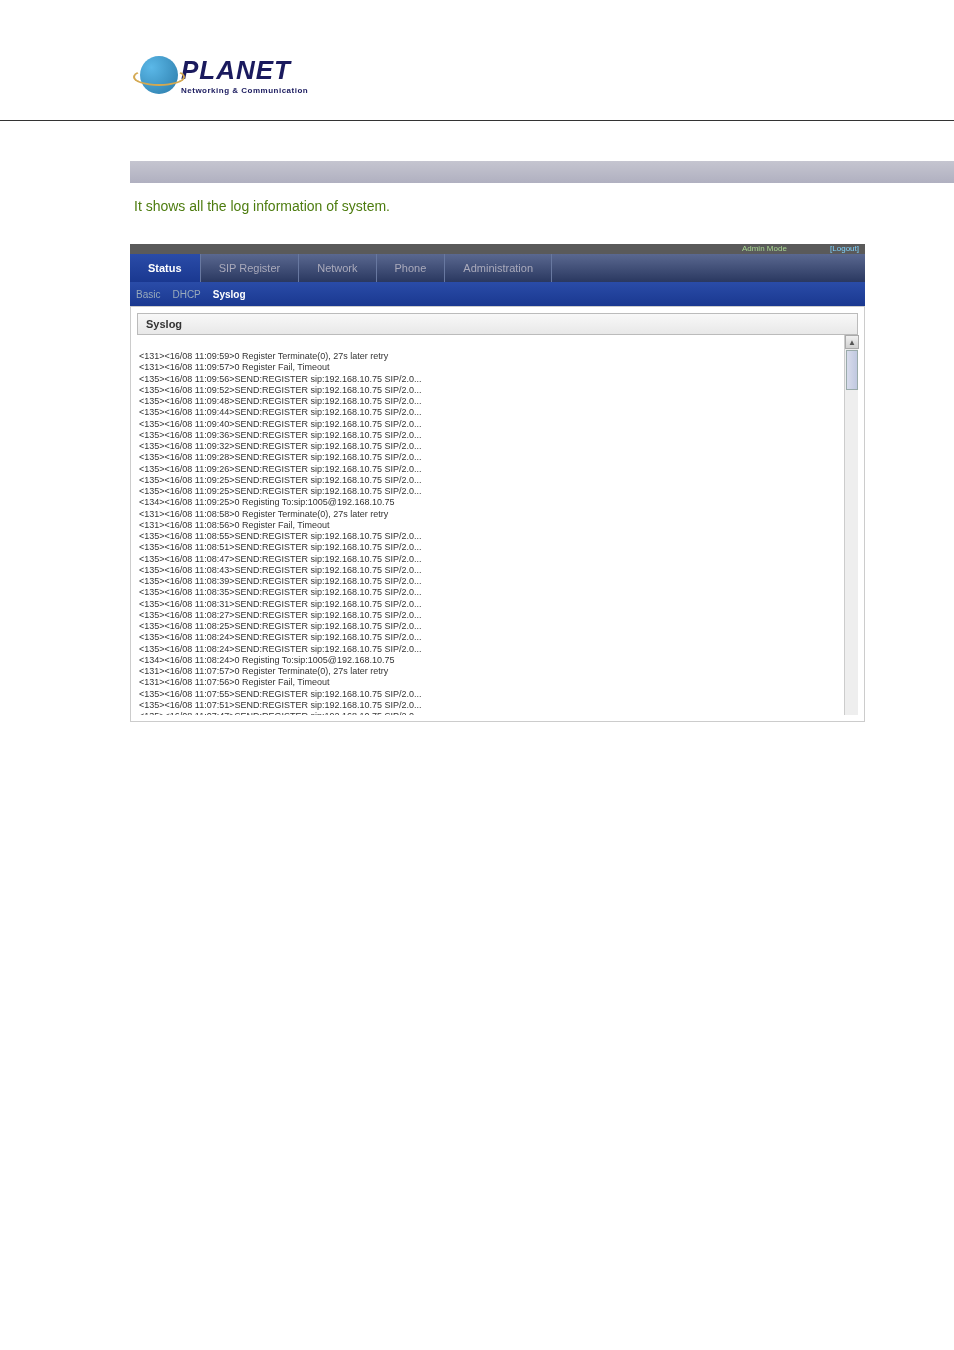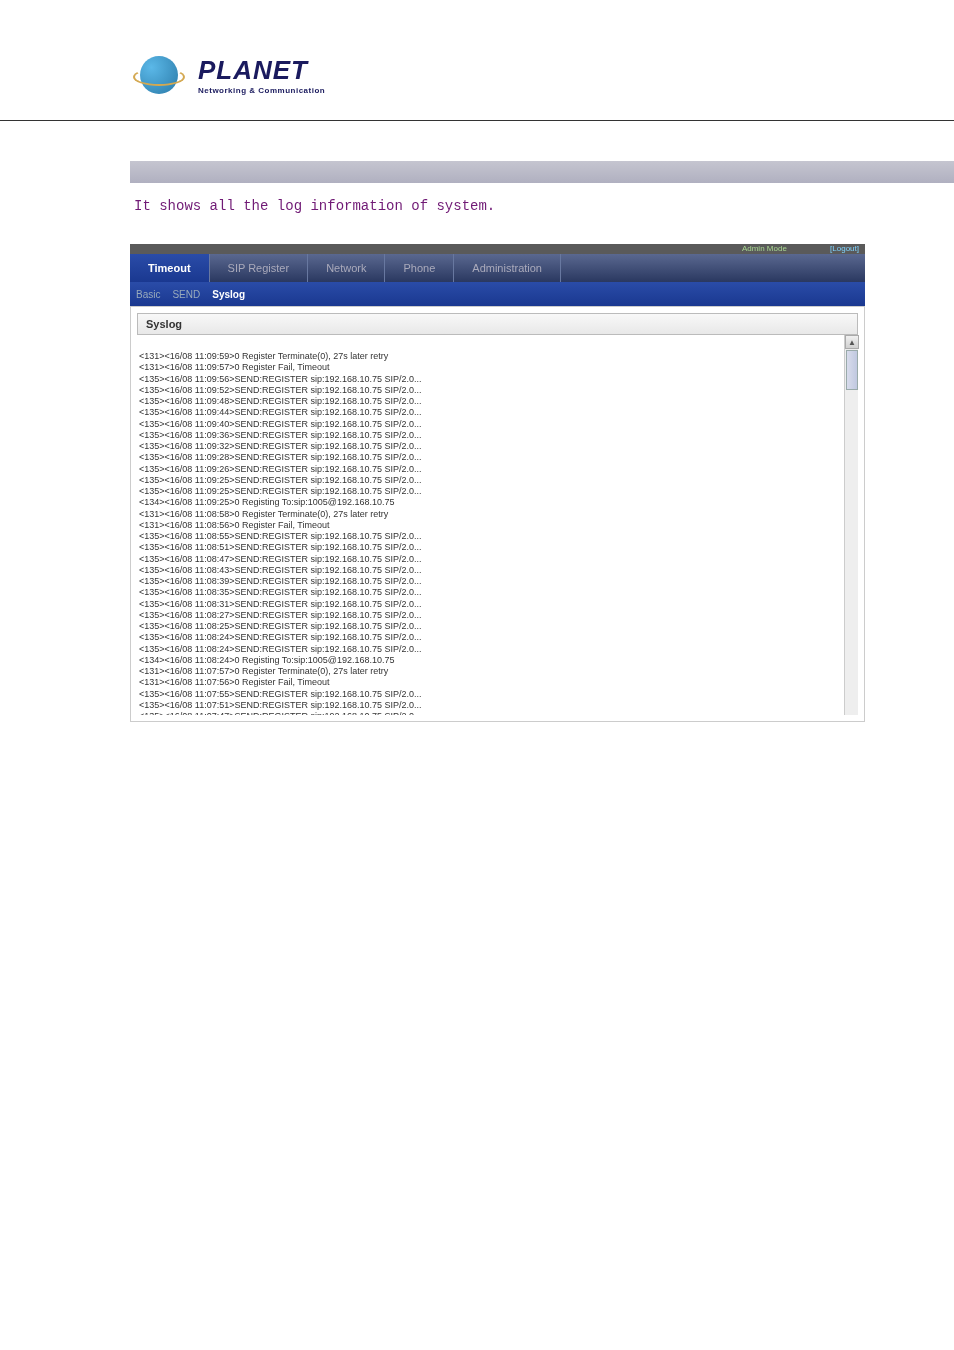"PLANET" .logo { gap: 20px -> 3px }
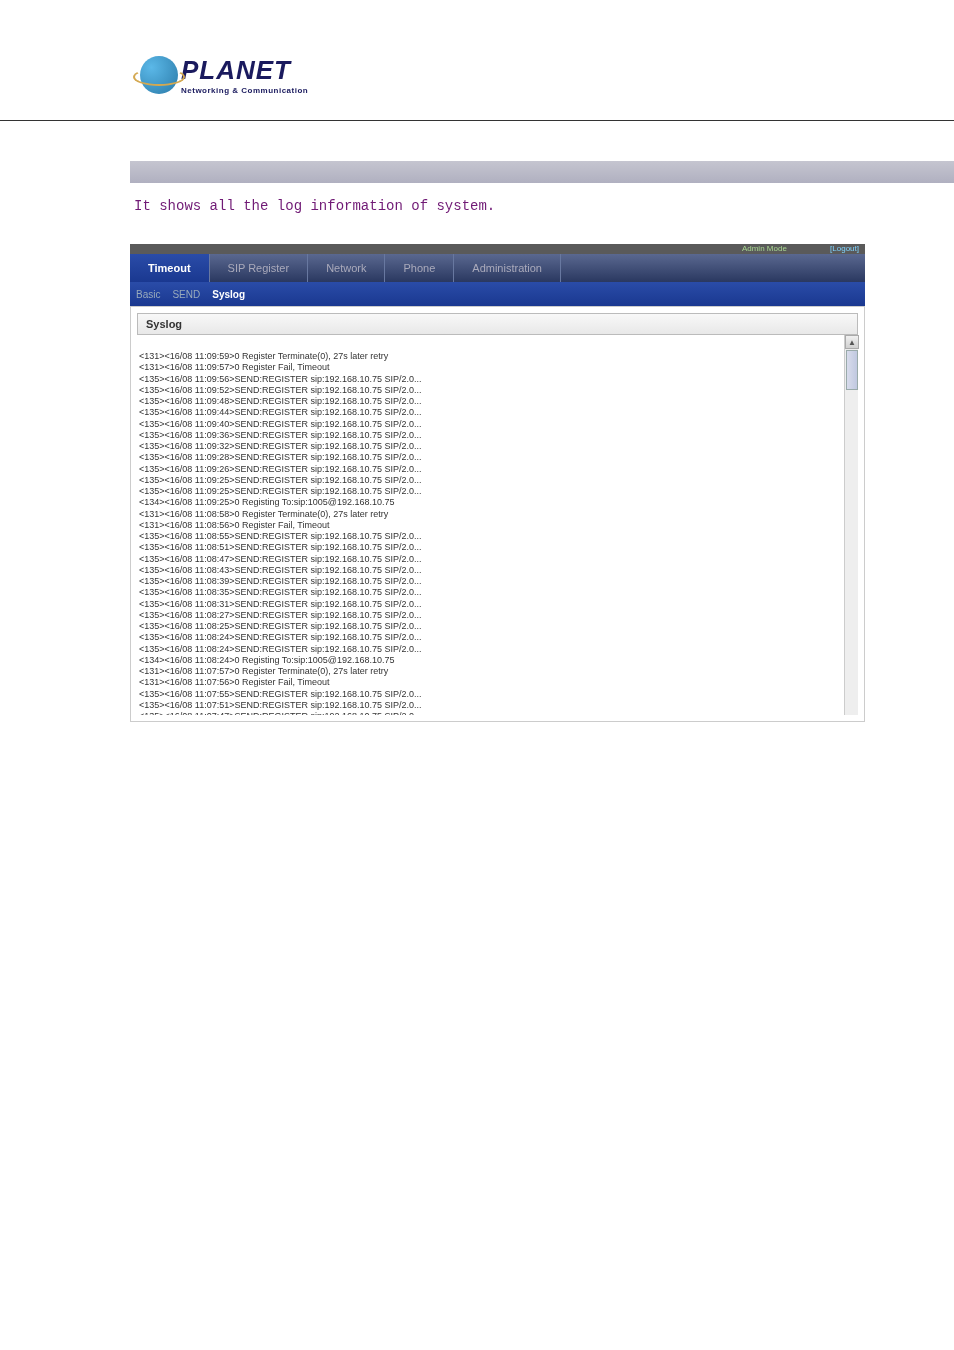"It shows all the log" .intro-text { color: #701a75 -> #4d7c0f; font-family: Liberation Mono, monospace -> none }
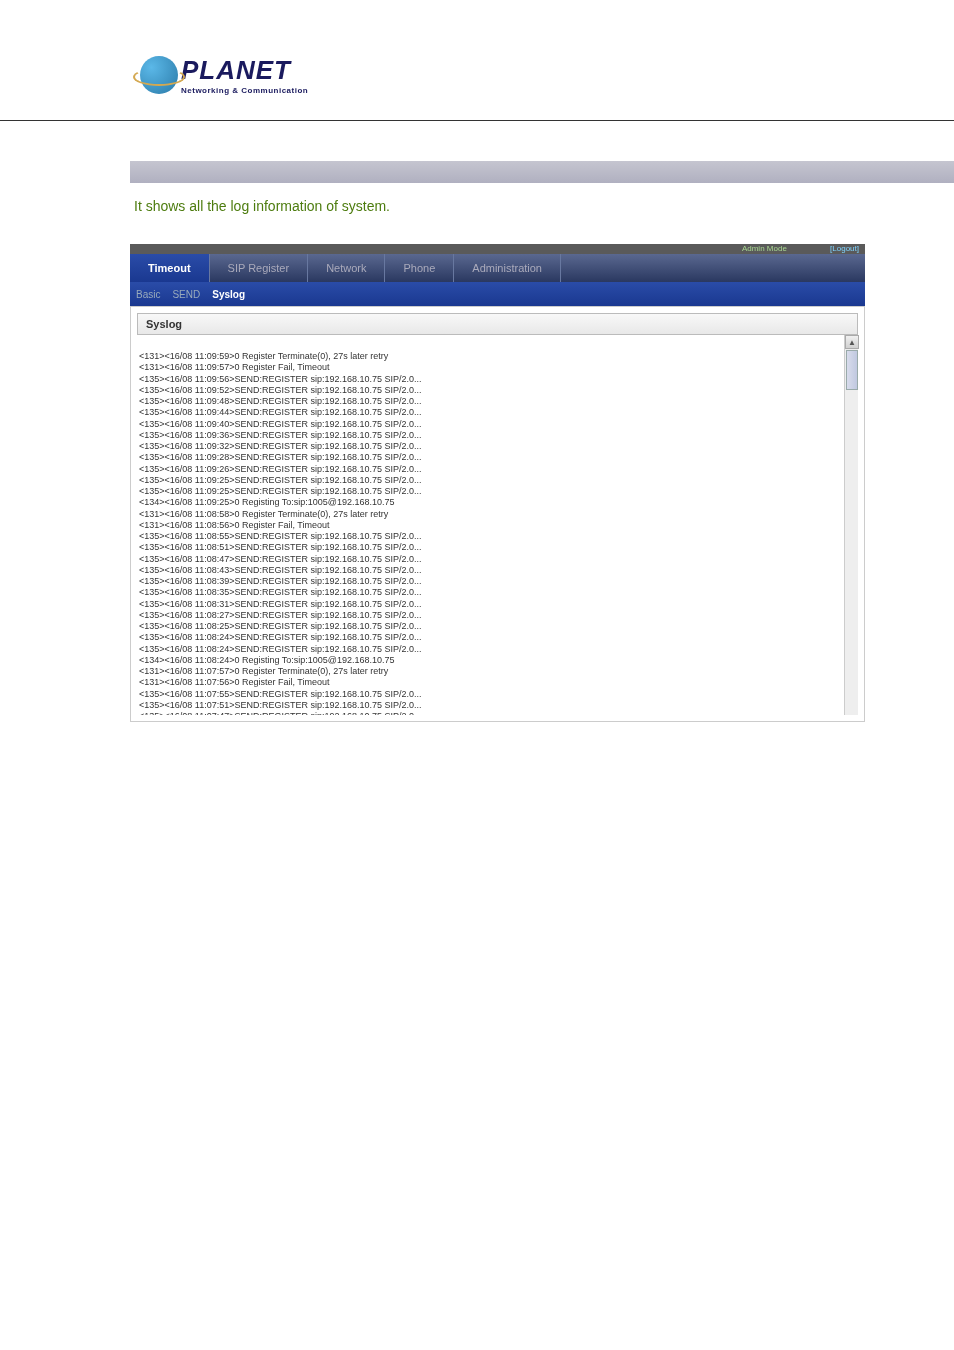"Timeout" div.main-tab { text: Timeout -> Status }
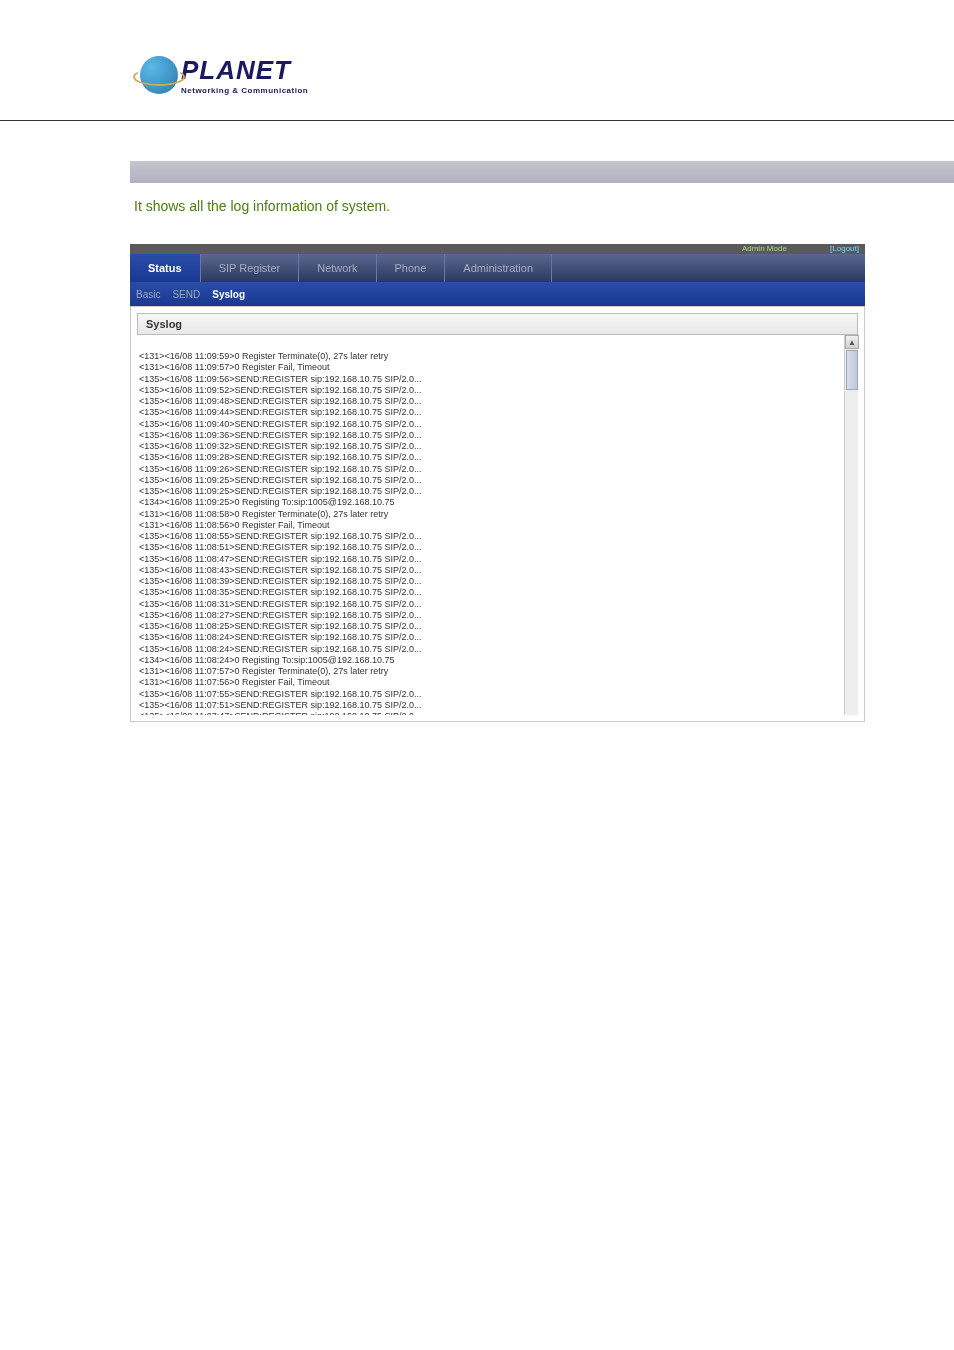"SEND" div.sub-tab { text: SEND -> DHCP }
